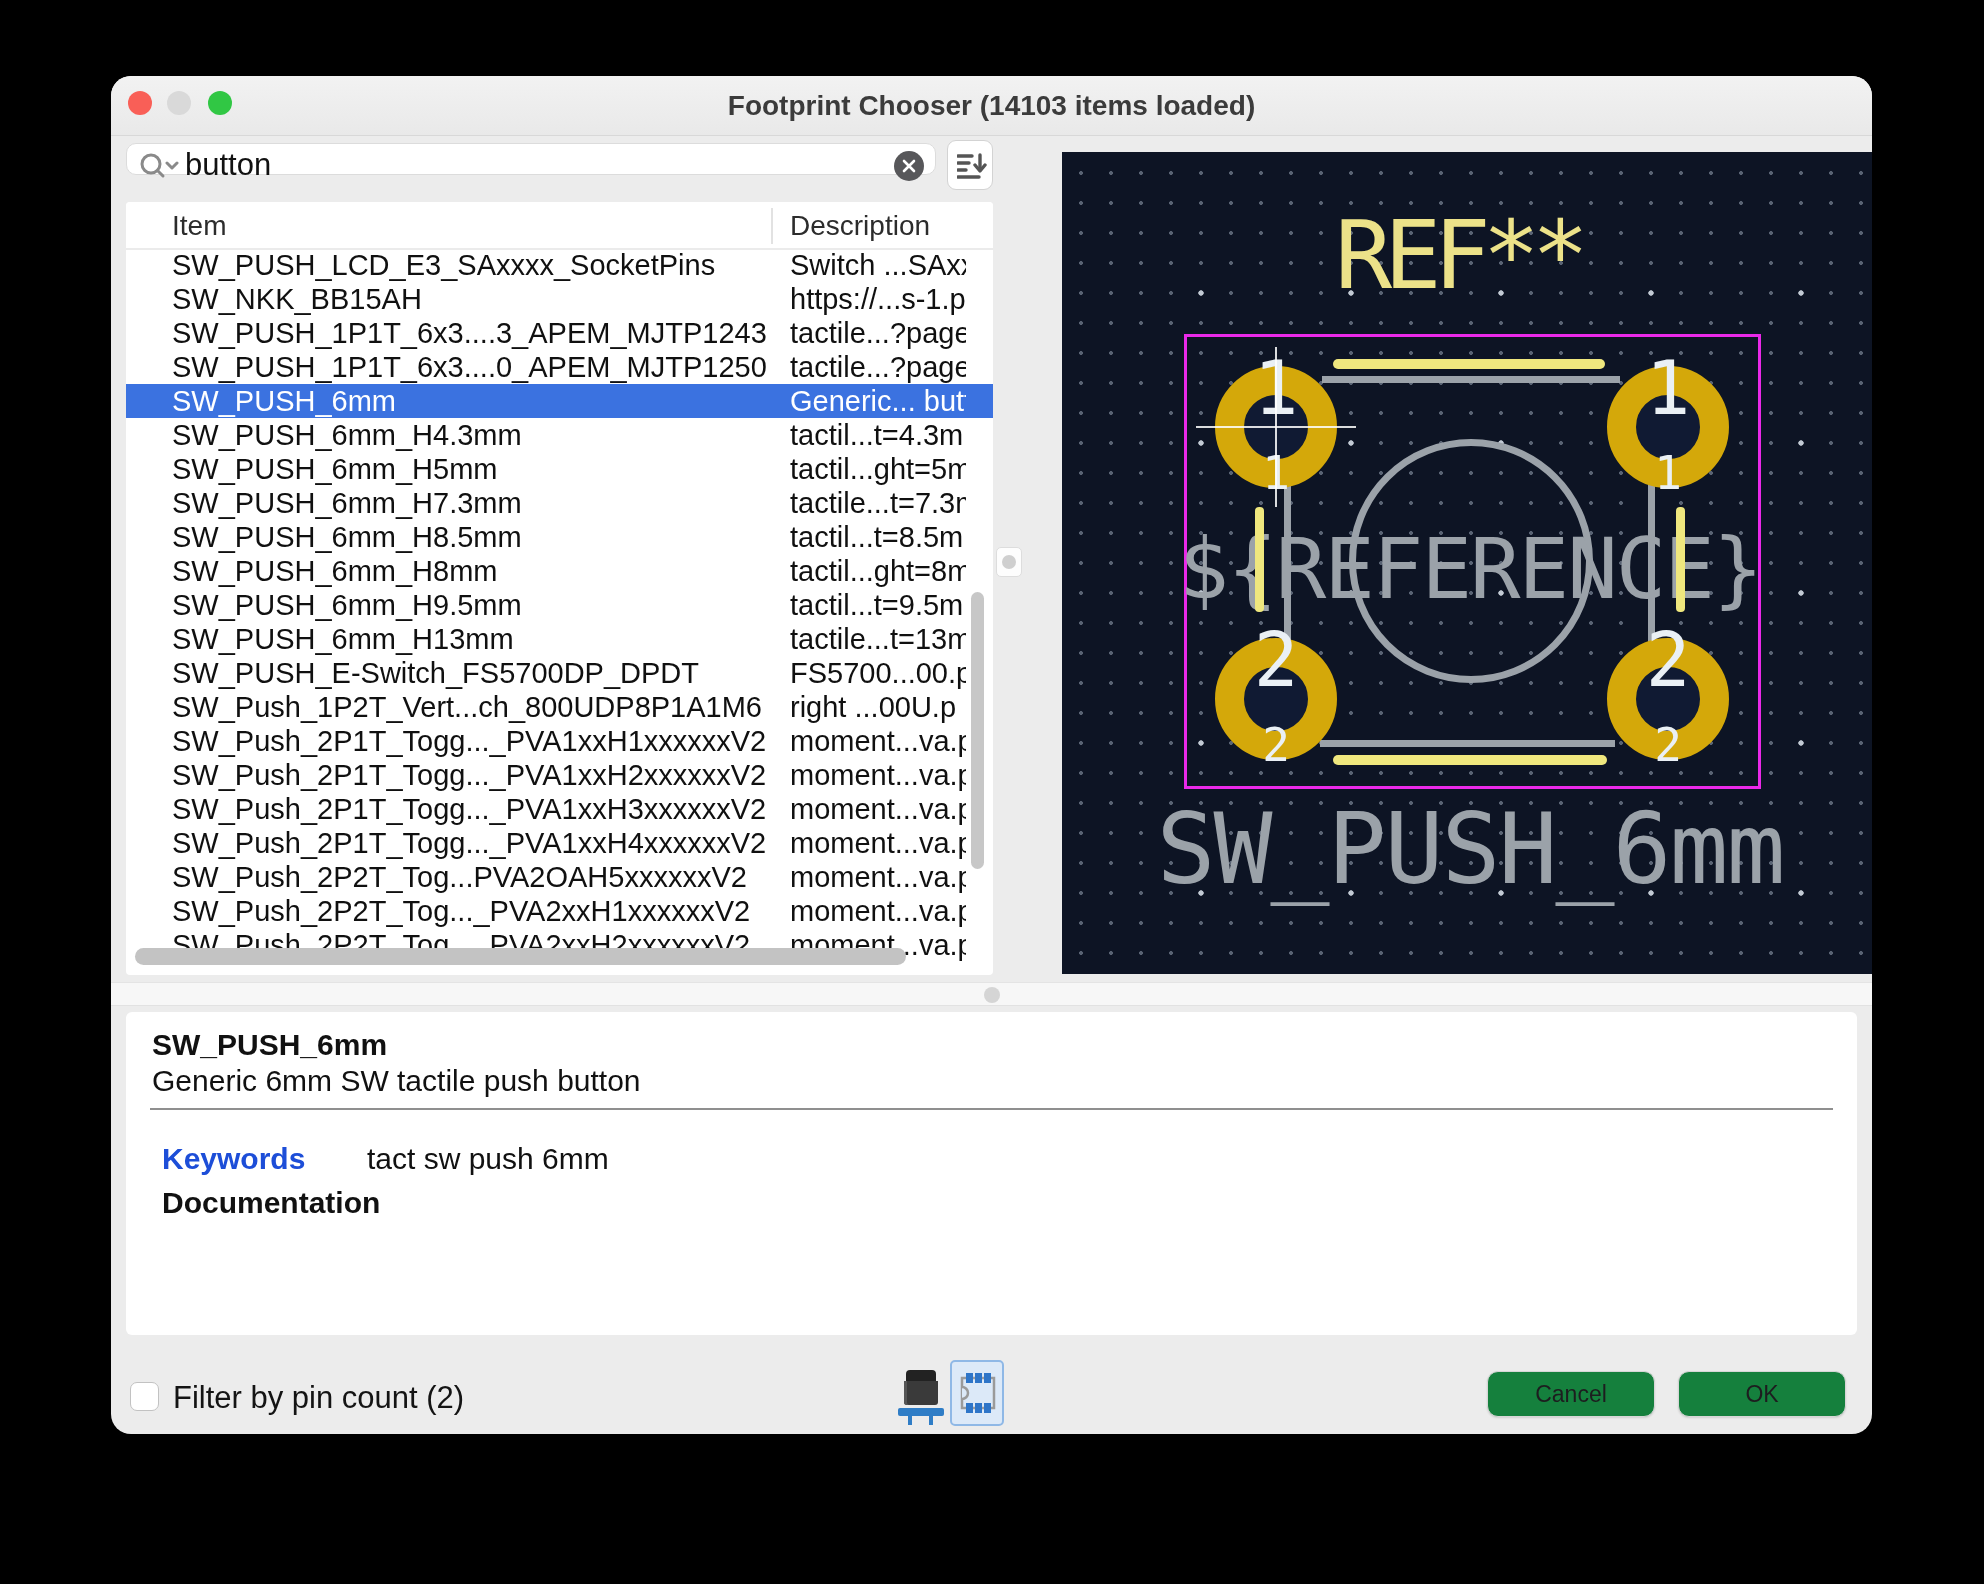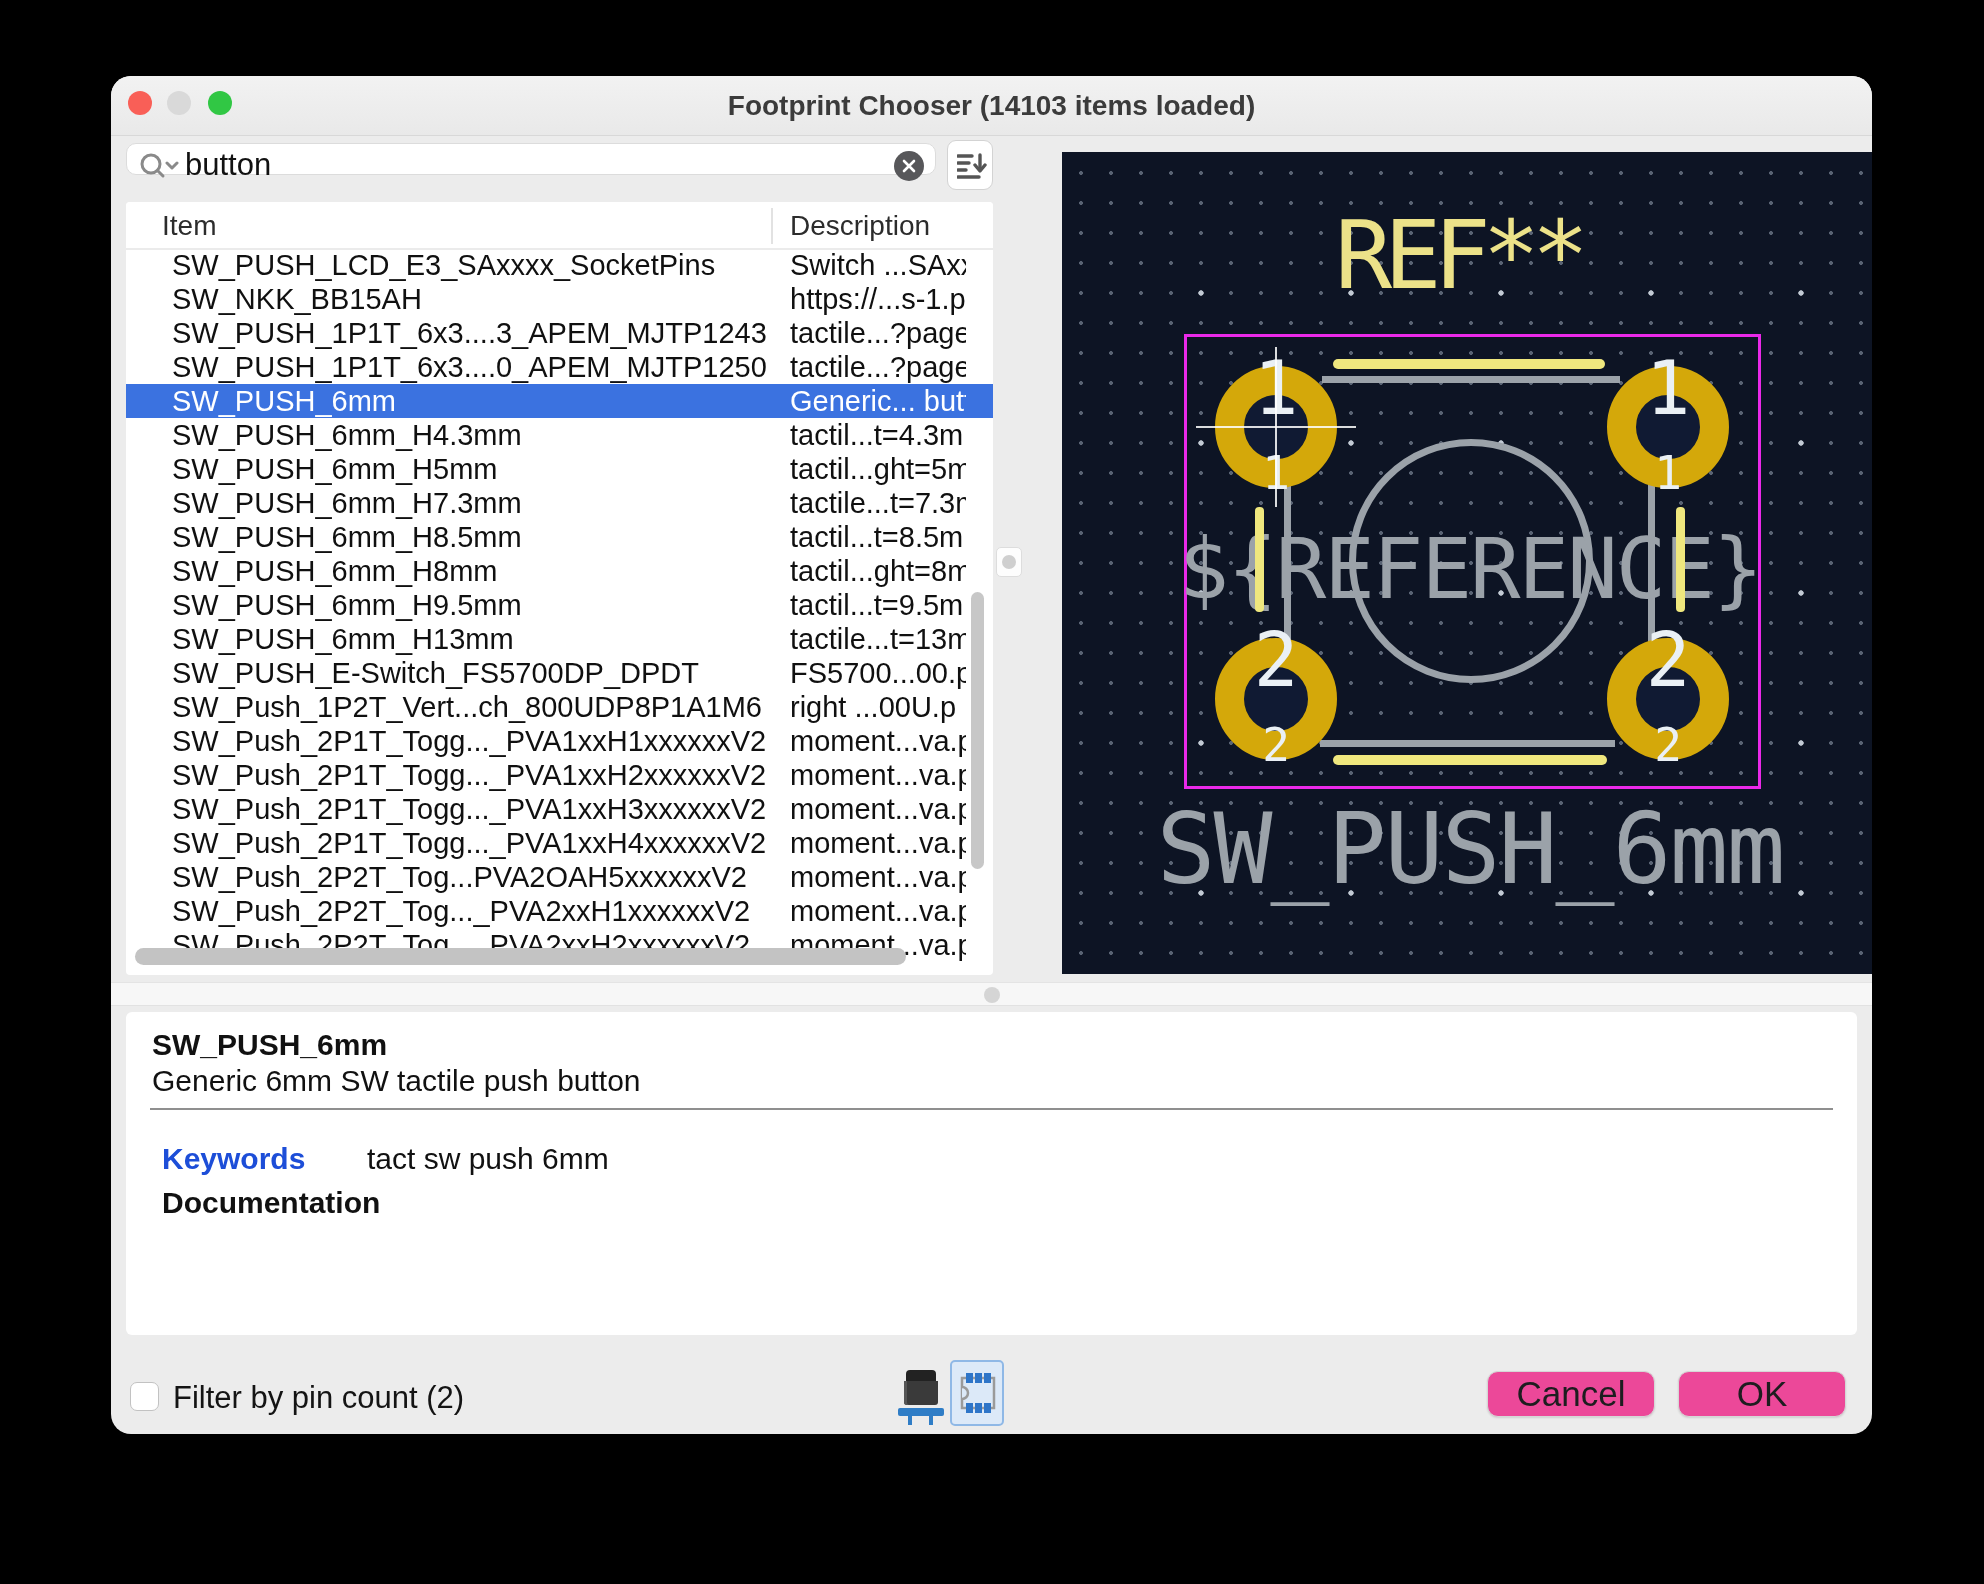"Item" .col-item-label { left: 36px -> 46px }
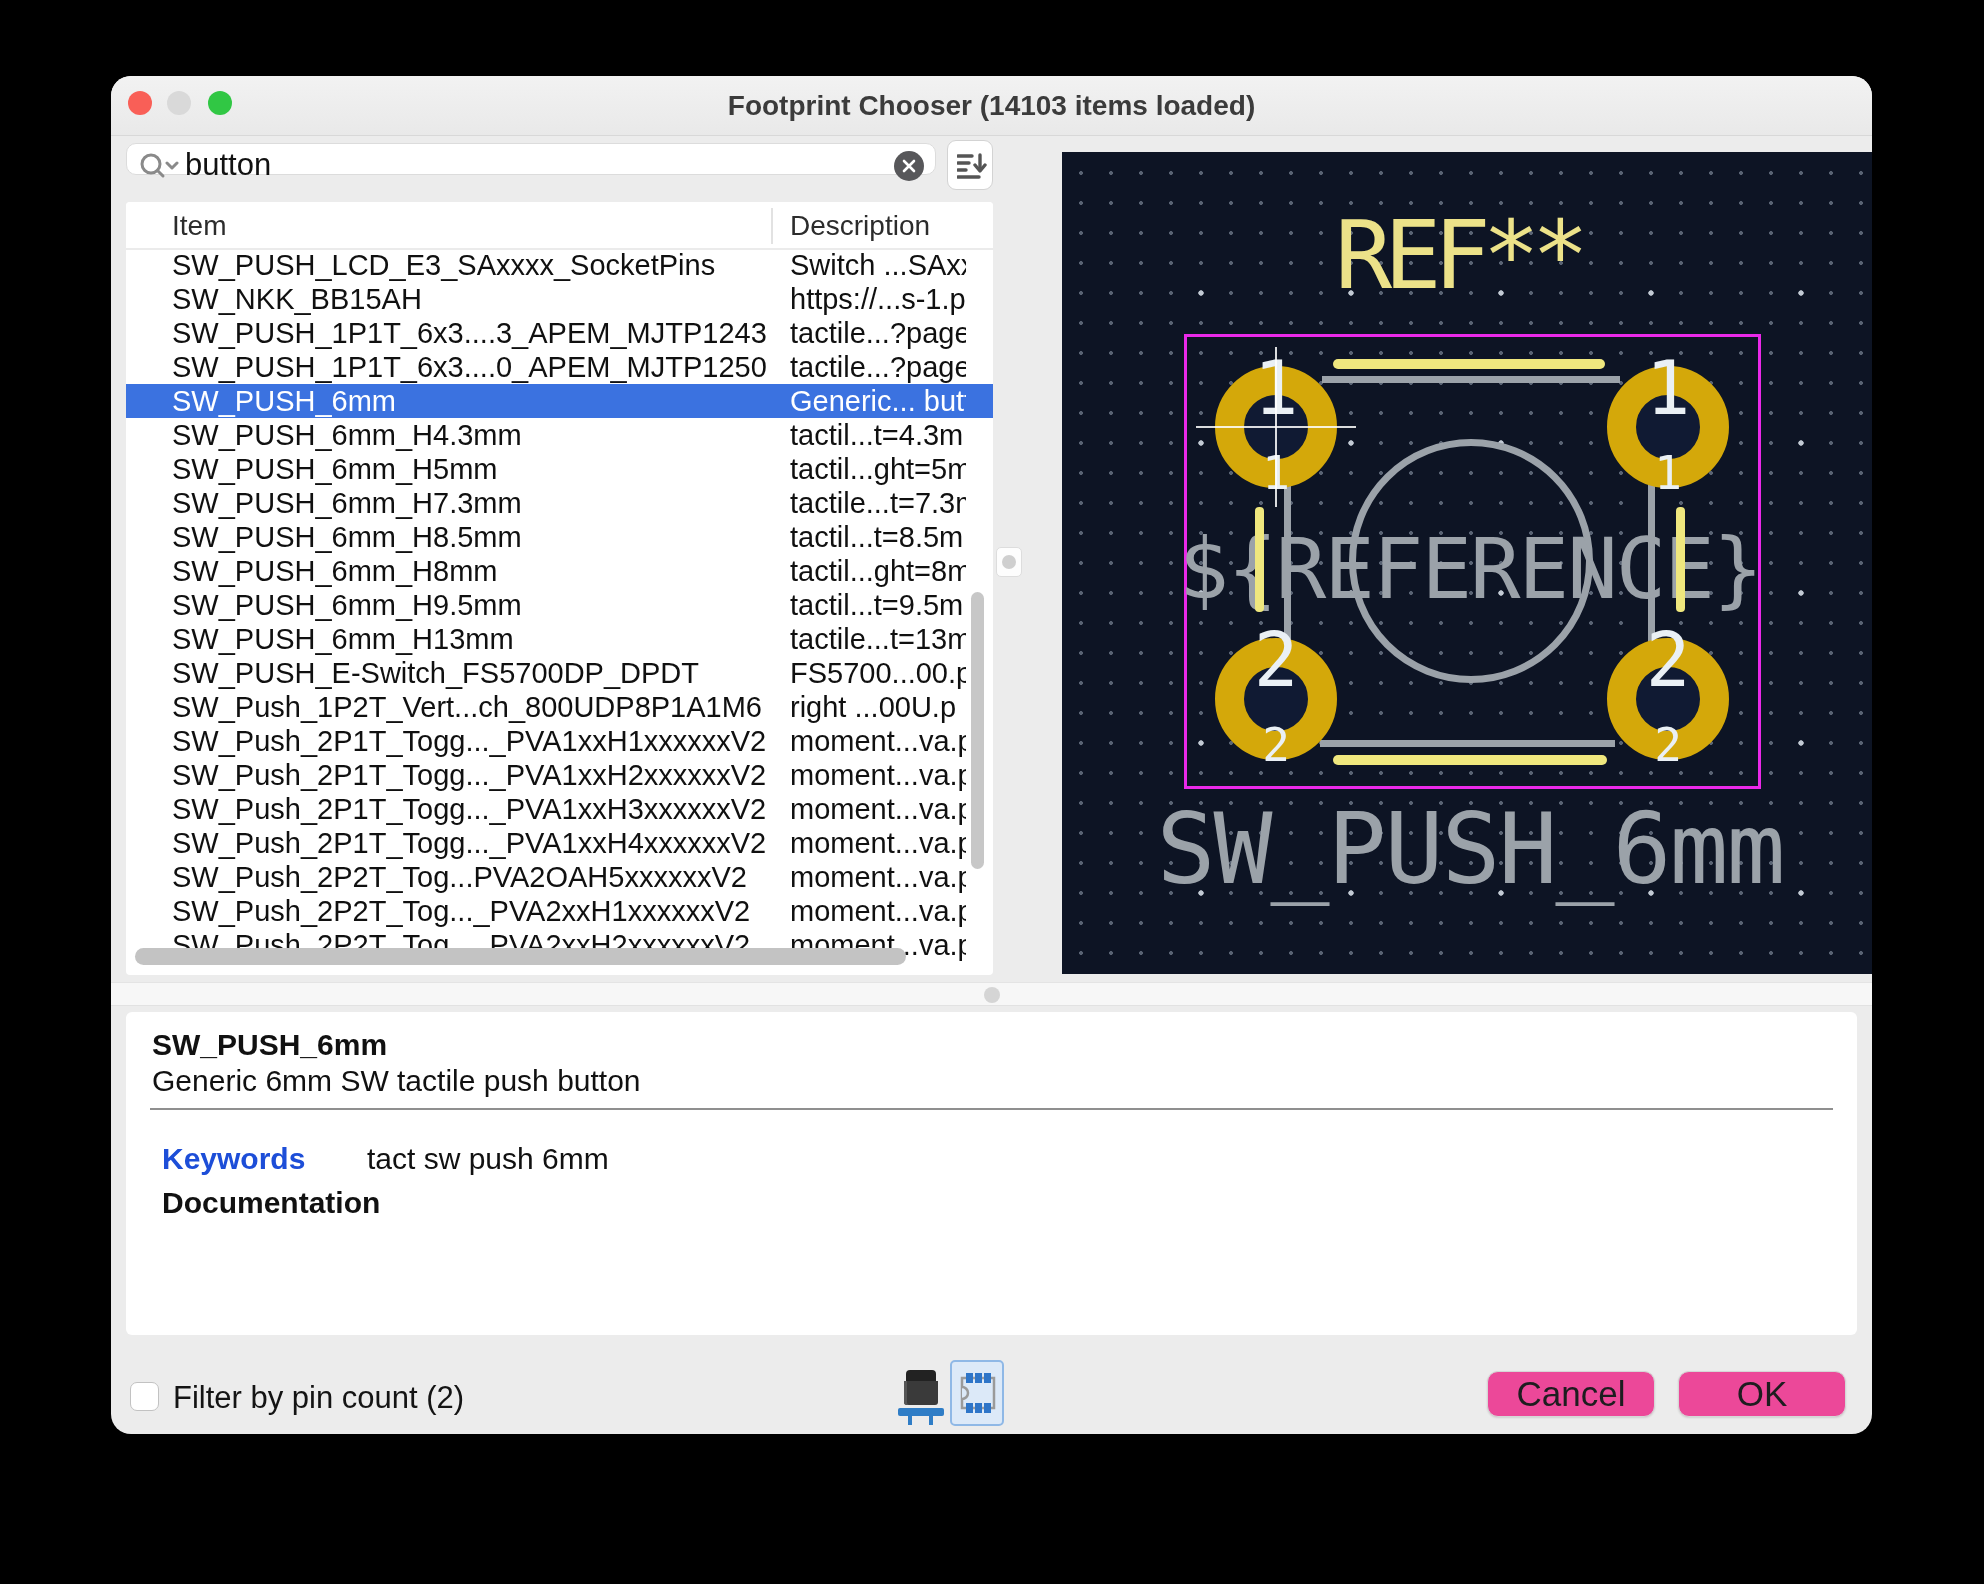"Cancel" .btn { background: #ec4899 -> #15803d; font-size: 35px -> 23px }
